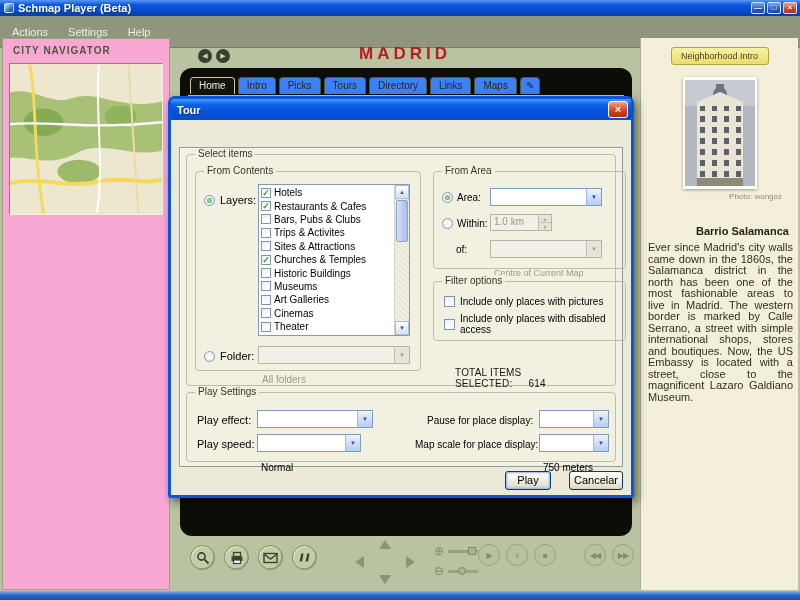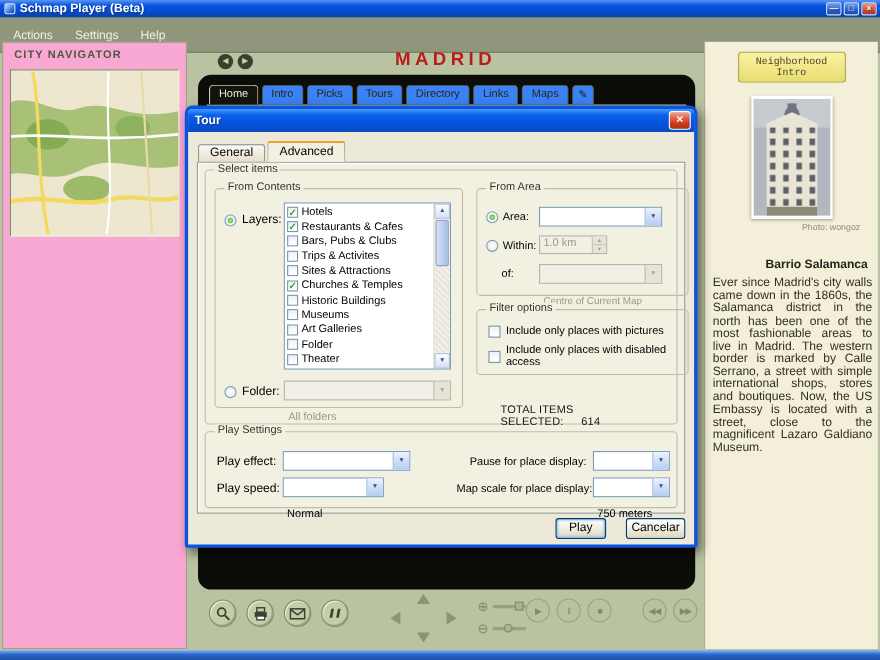"Neighborhood Intro" .nbi-btn { font-family: Liberation Mono, monospace -> none }
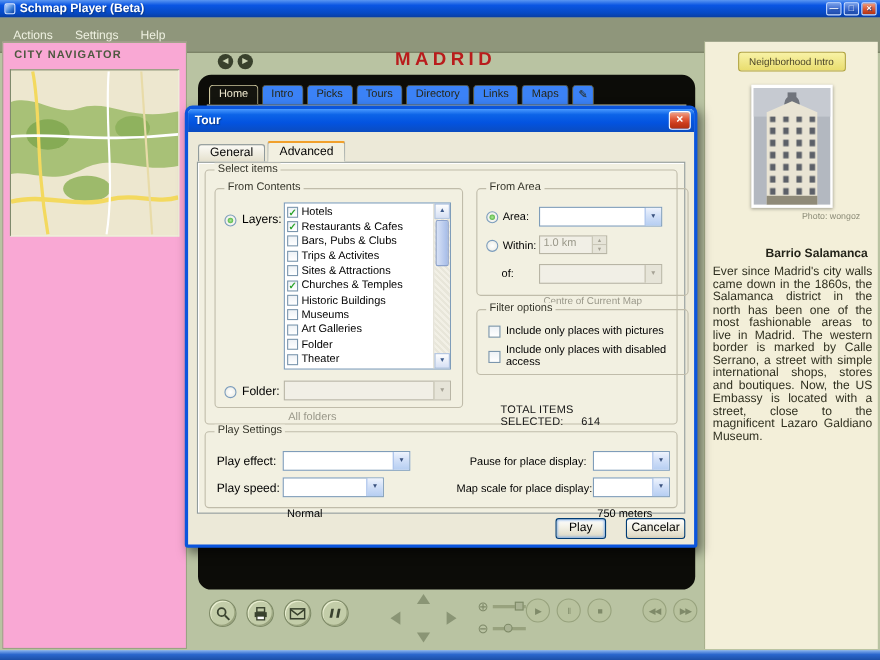"General" div.dlg-tabs { html: <div> <span>General</span> <span>Advanced</span> </div> -> none }
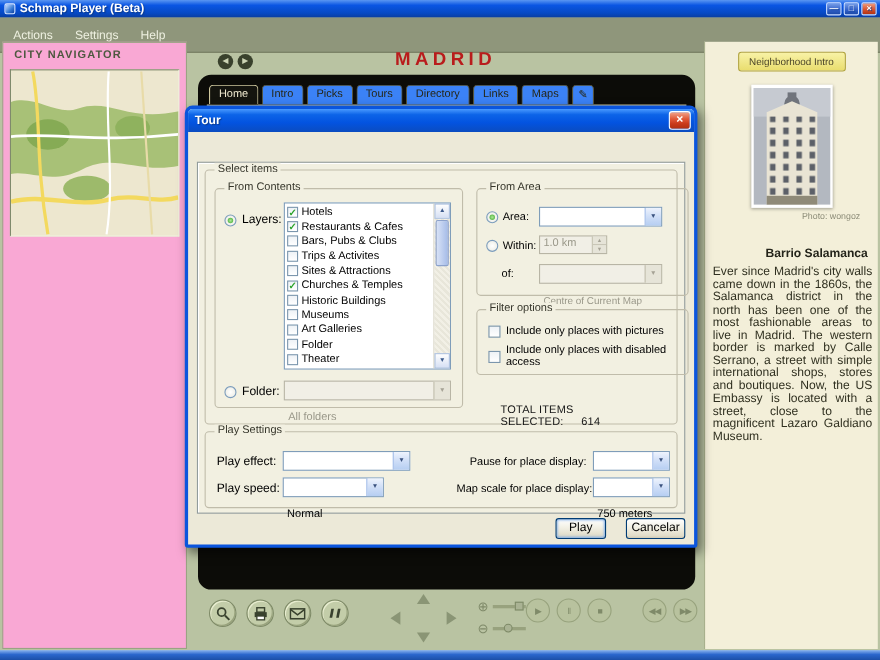"Folder" span.lbl { text: Folder -> Cinemas }
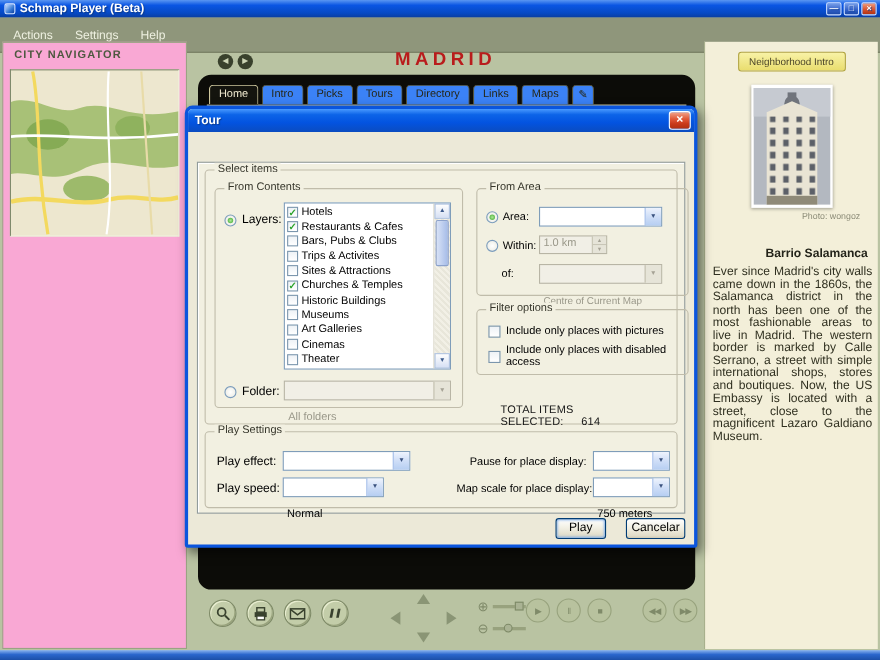"Normal" .combo-speed { width: 92px -> 104px }
